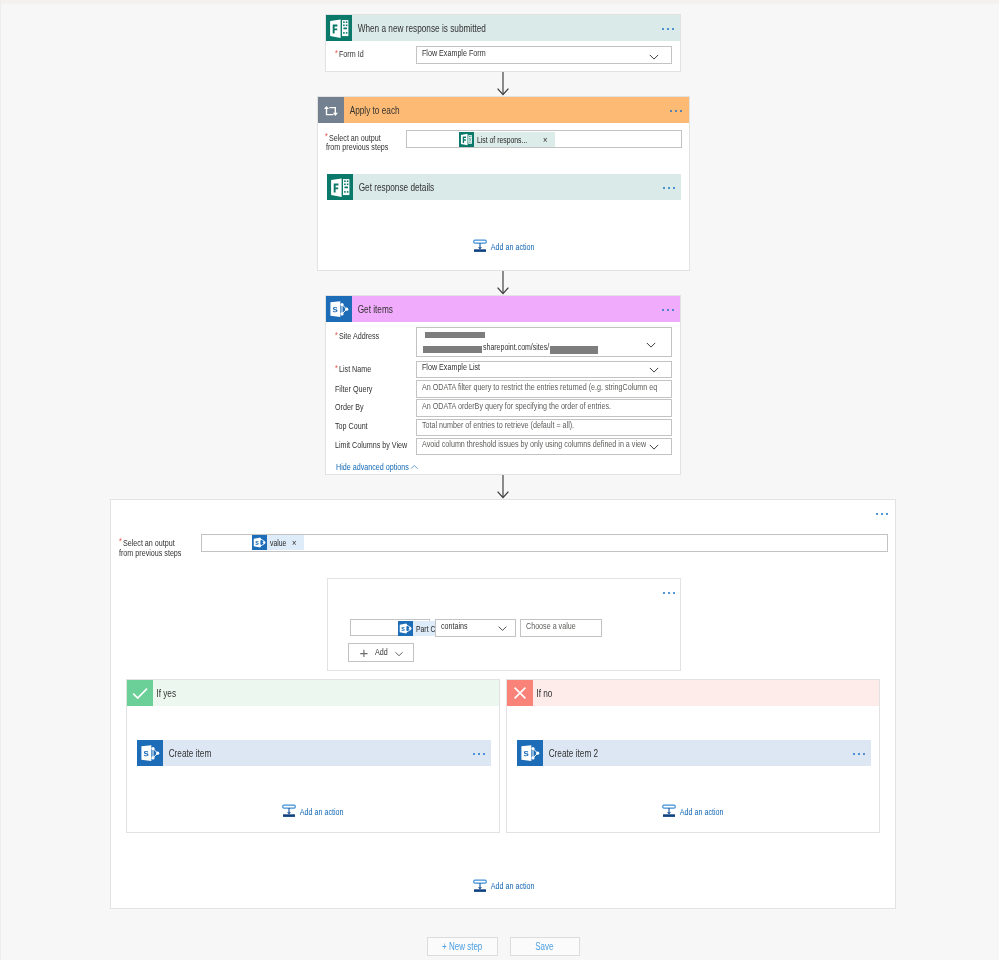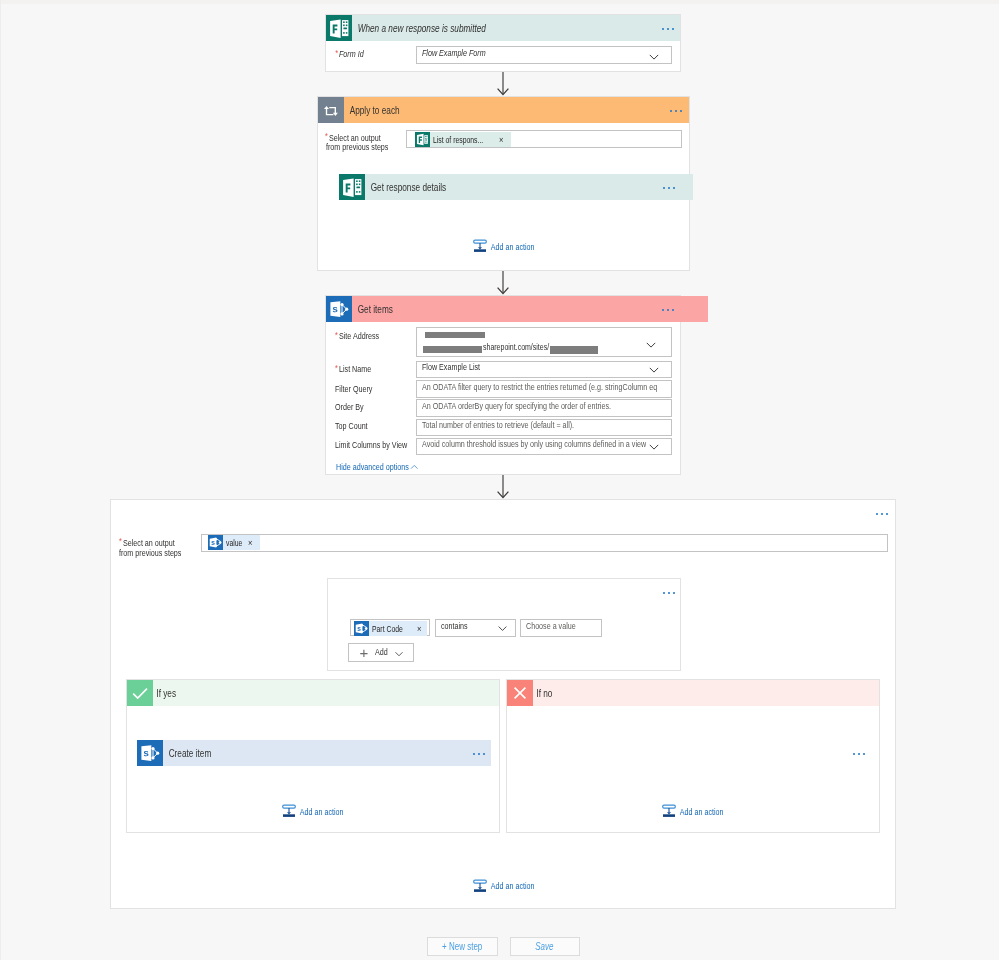"When a new response is" div.card { font-style: italic -> none }
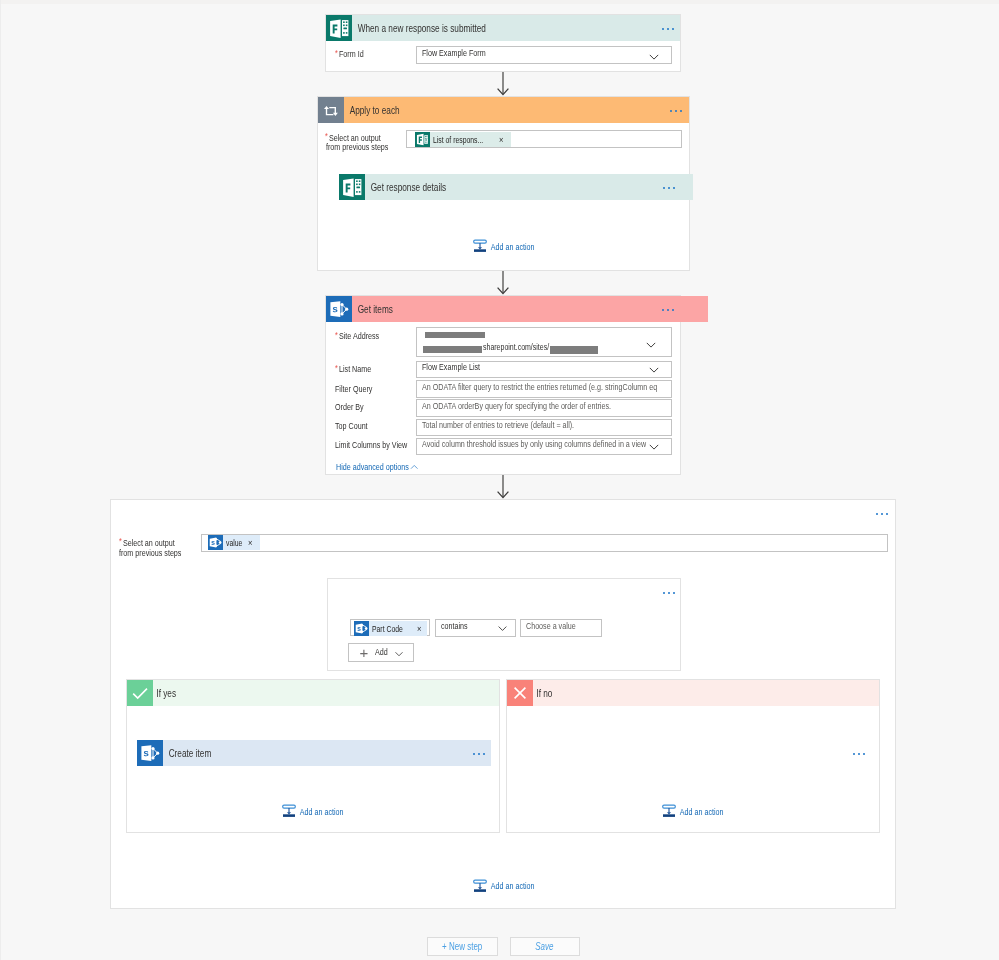"List of respons..." .token { margin-left: none -> 44px }
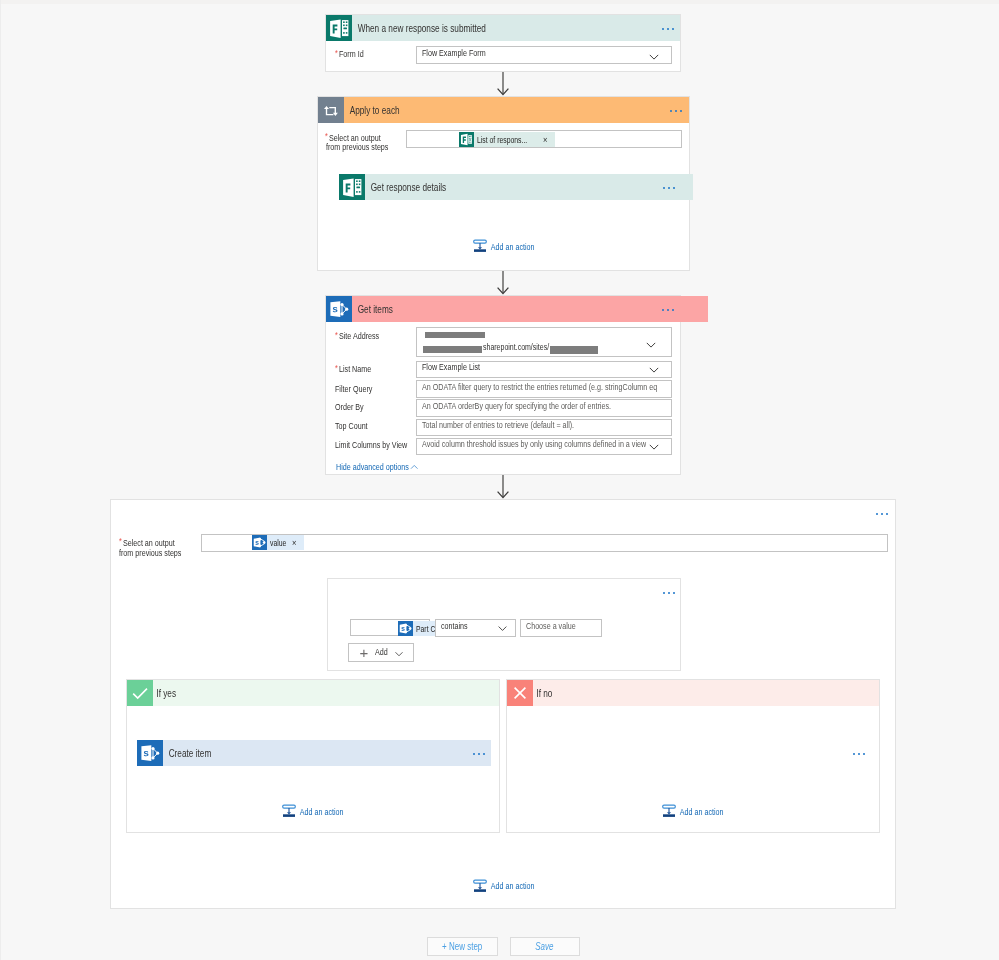"Get response details" div.chead { margin-left: 12px -> none }
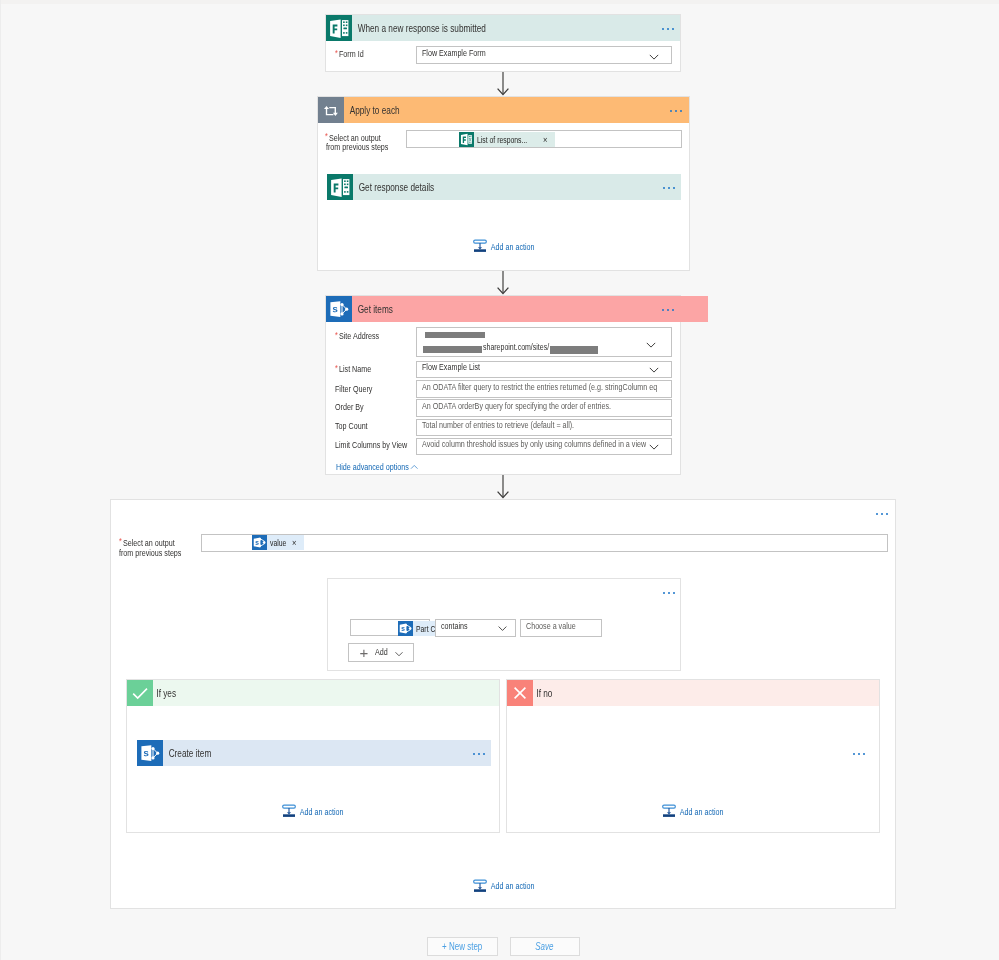"Get items" div.chead { background: #fca5a5 -> #f0abfc; width: 382px -> 354px }
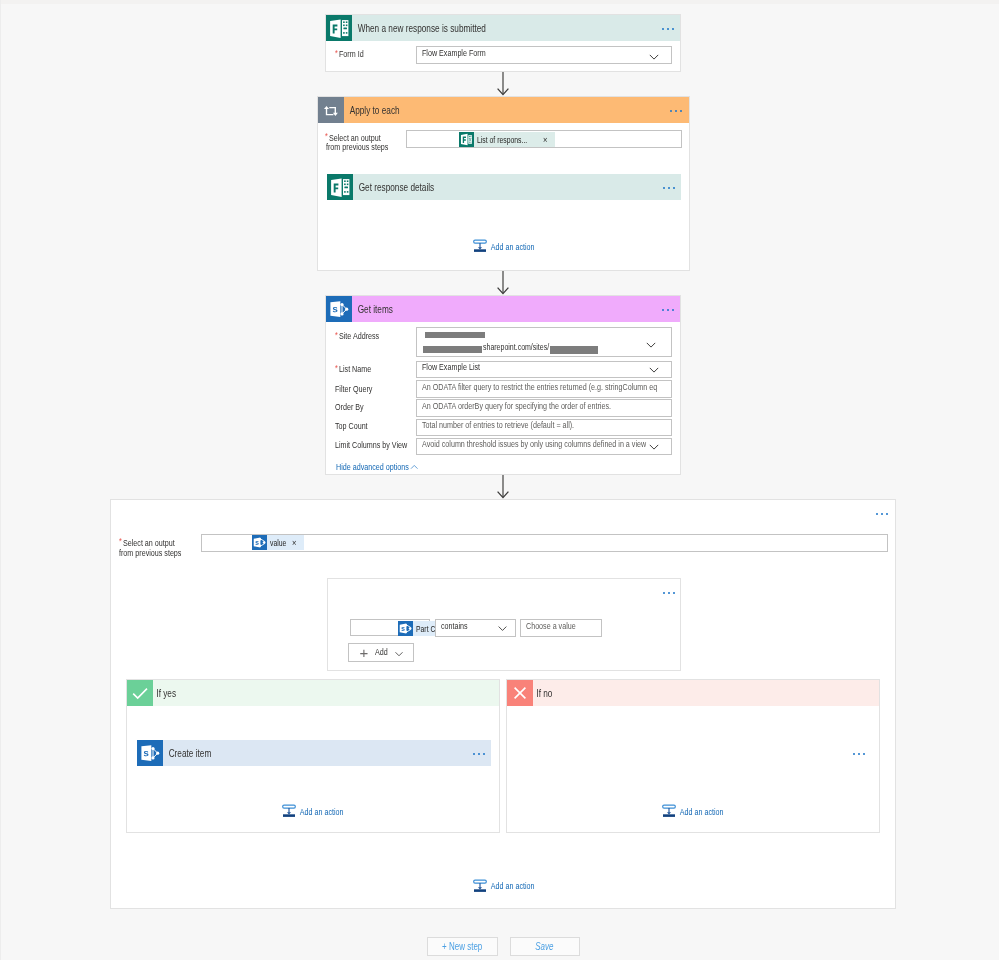"Create item 2" div.chead { html: none -> <div> <svg> <use></use> </svg> <span>Create item 2</span> </div> }
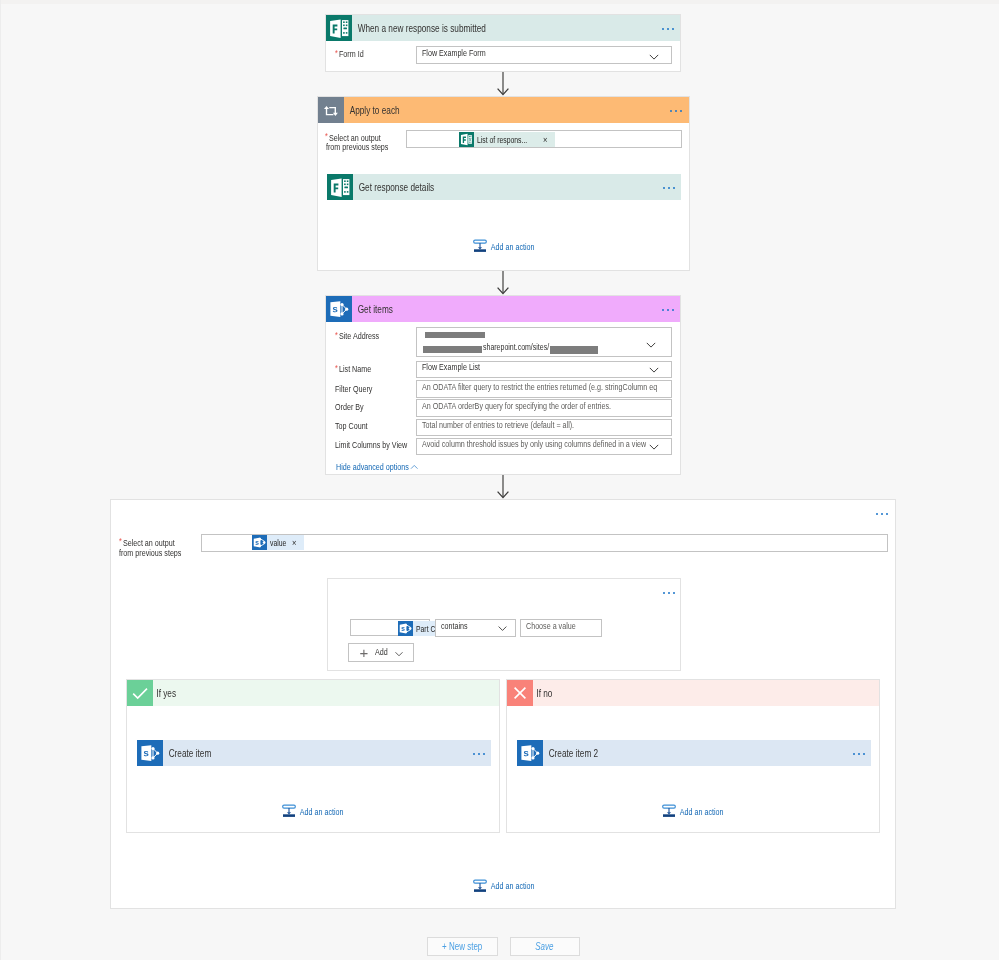"Save" div.btn { font-style: italic -> none }
